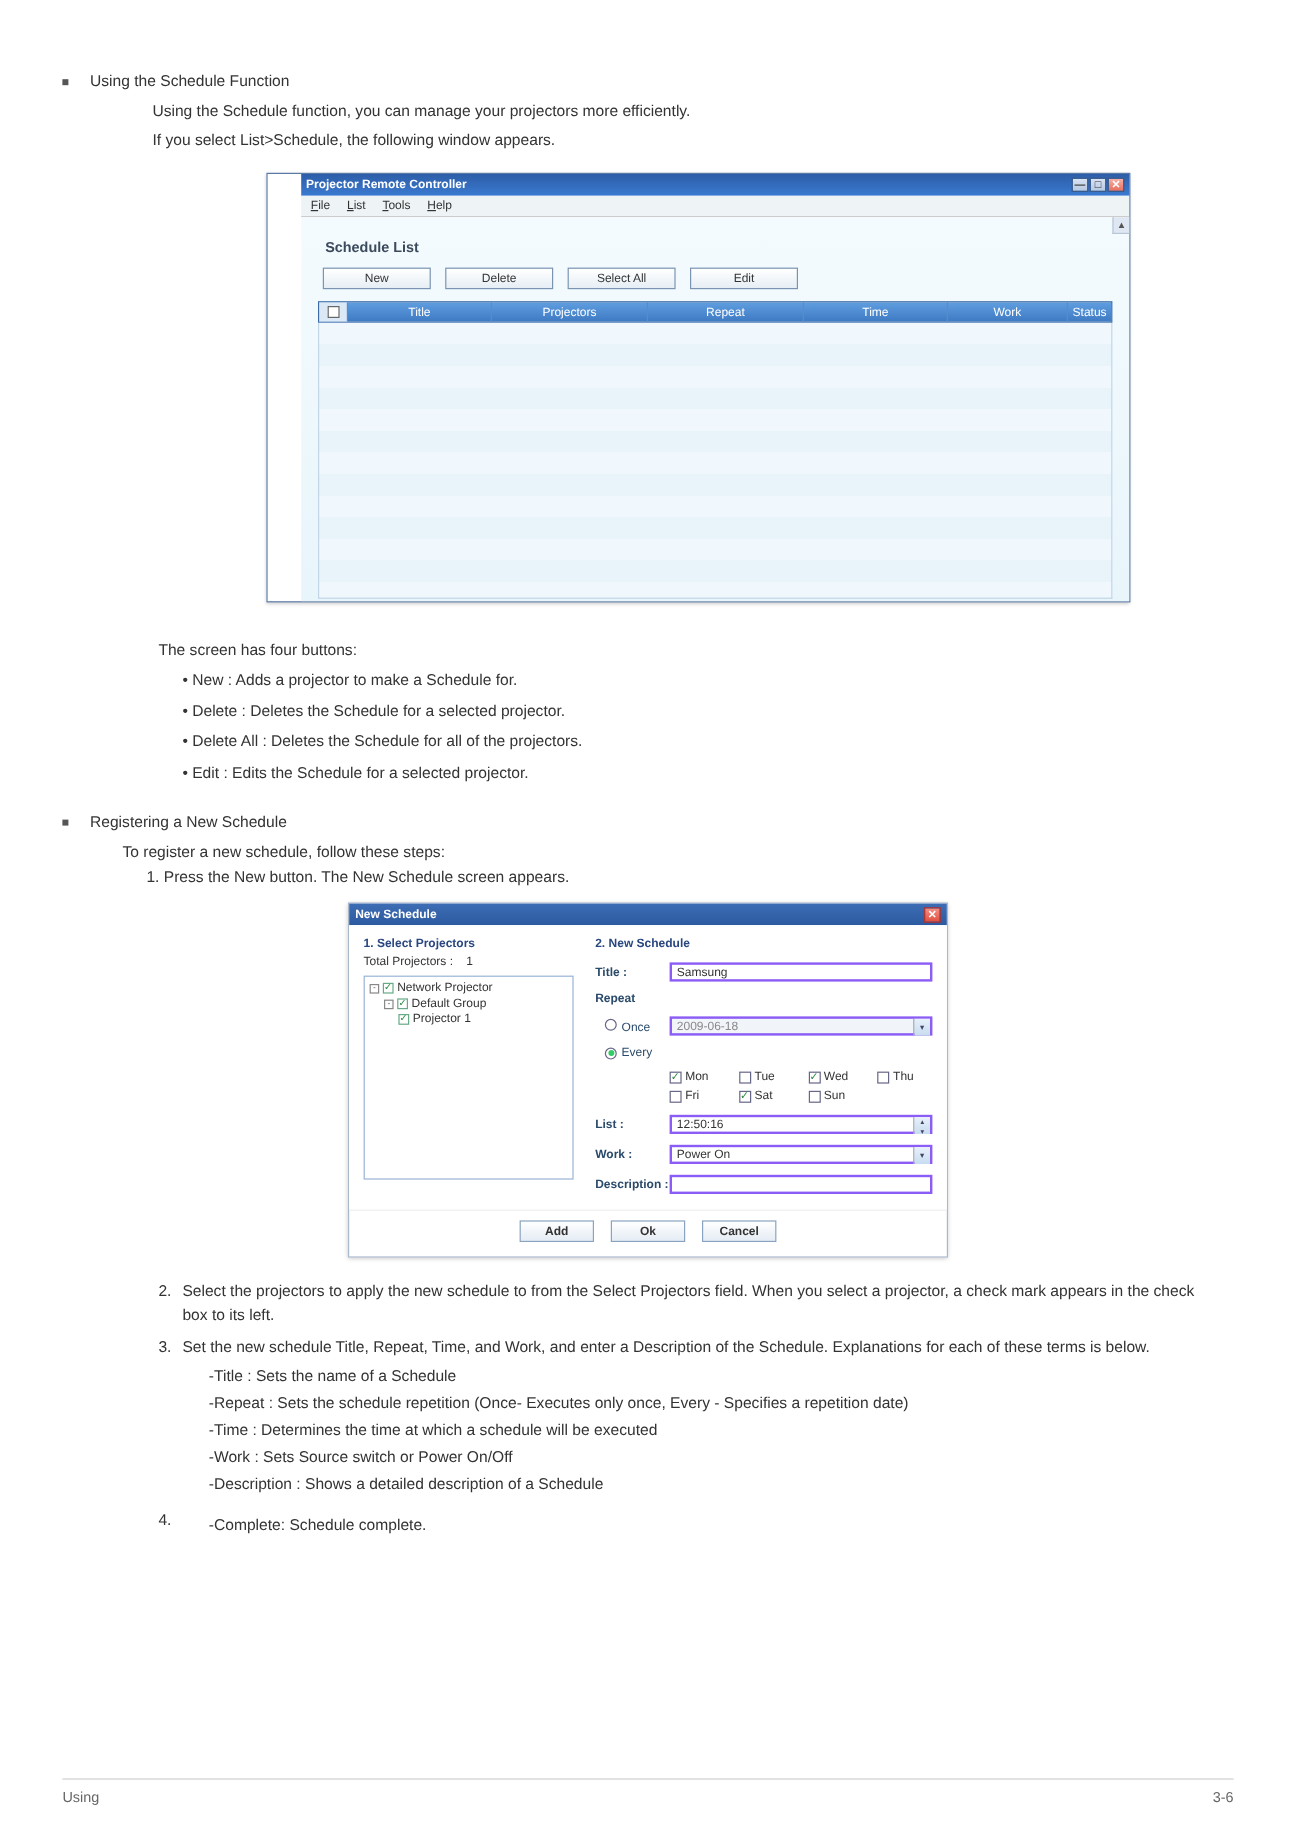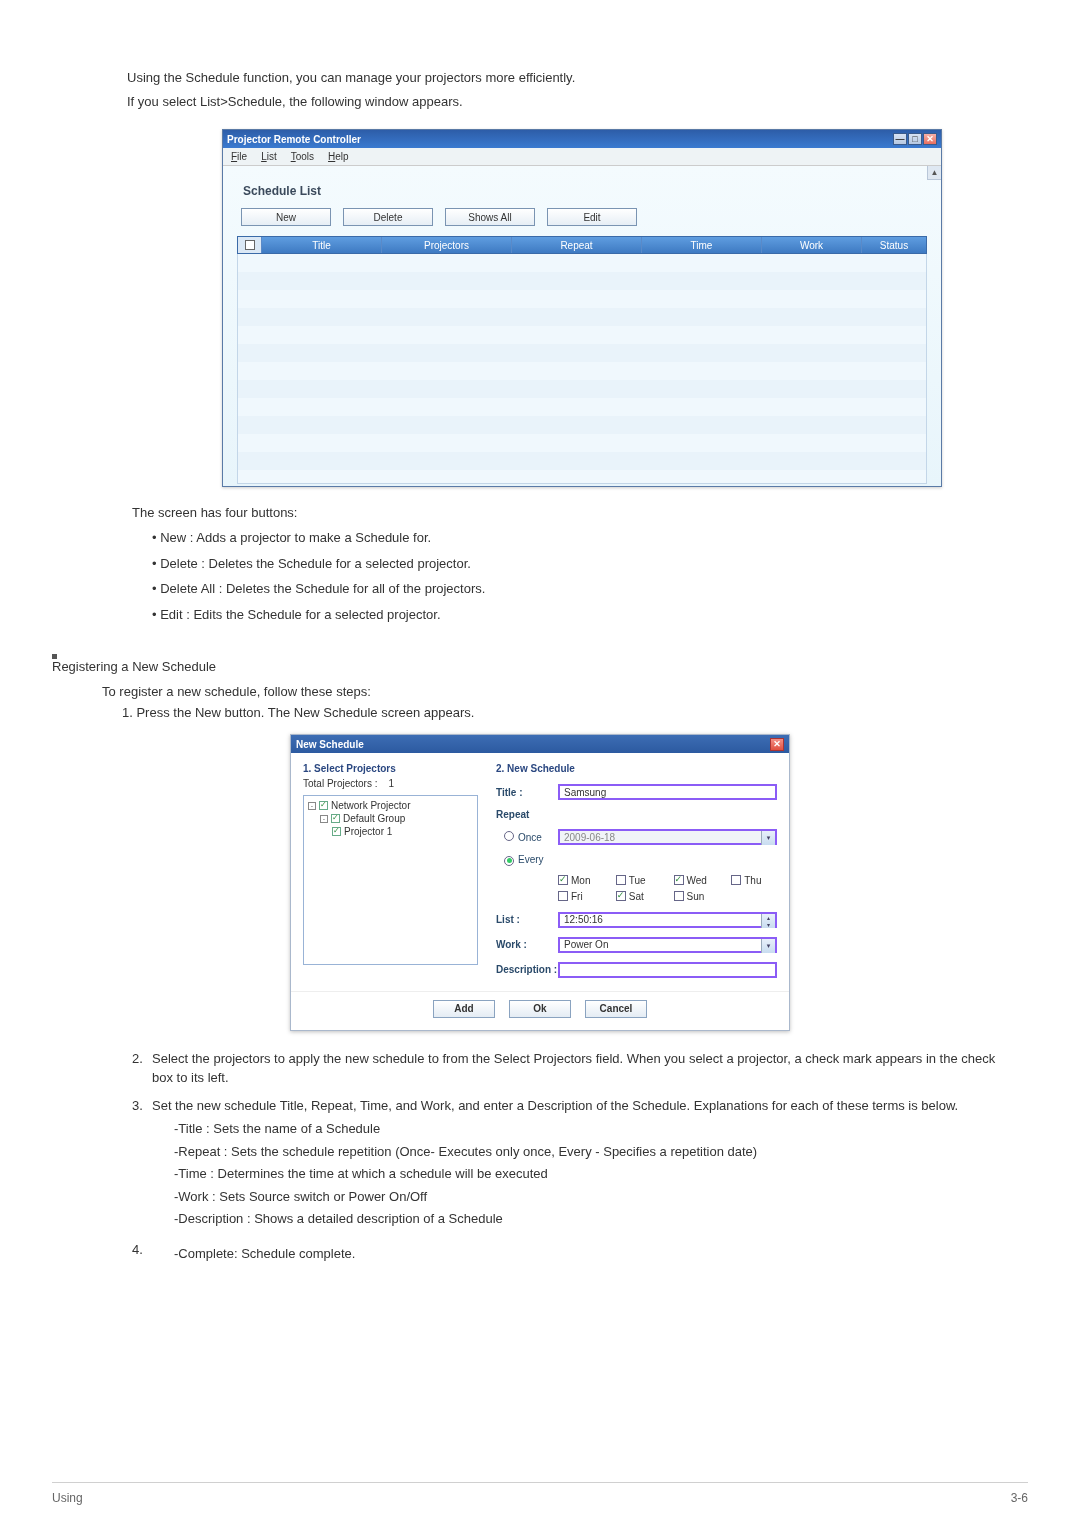"Using the Schedule Function" div.bullet-row { html: none -> <div> <div></div> <div>Using the Schedule Function</div> </div> }
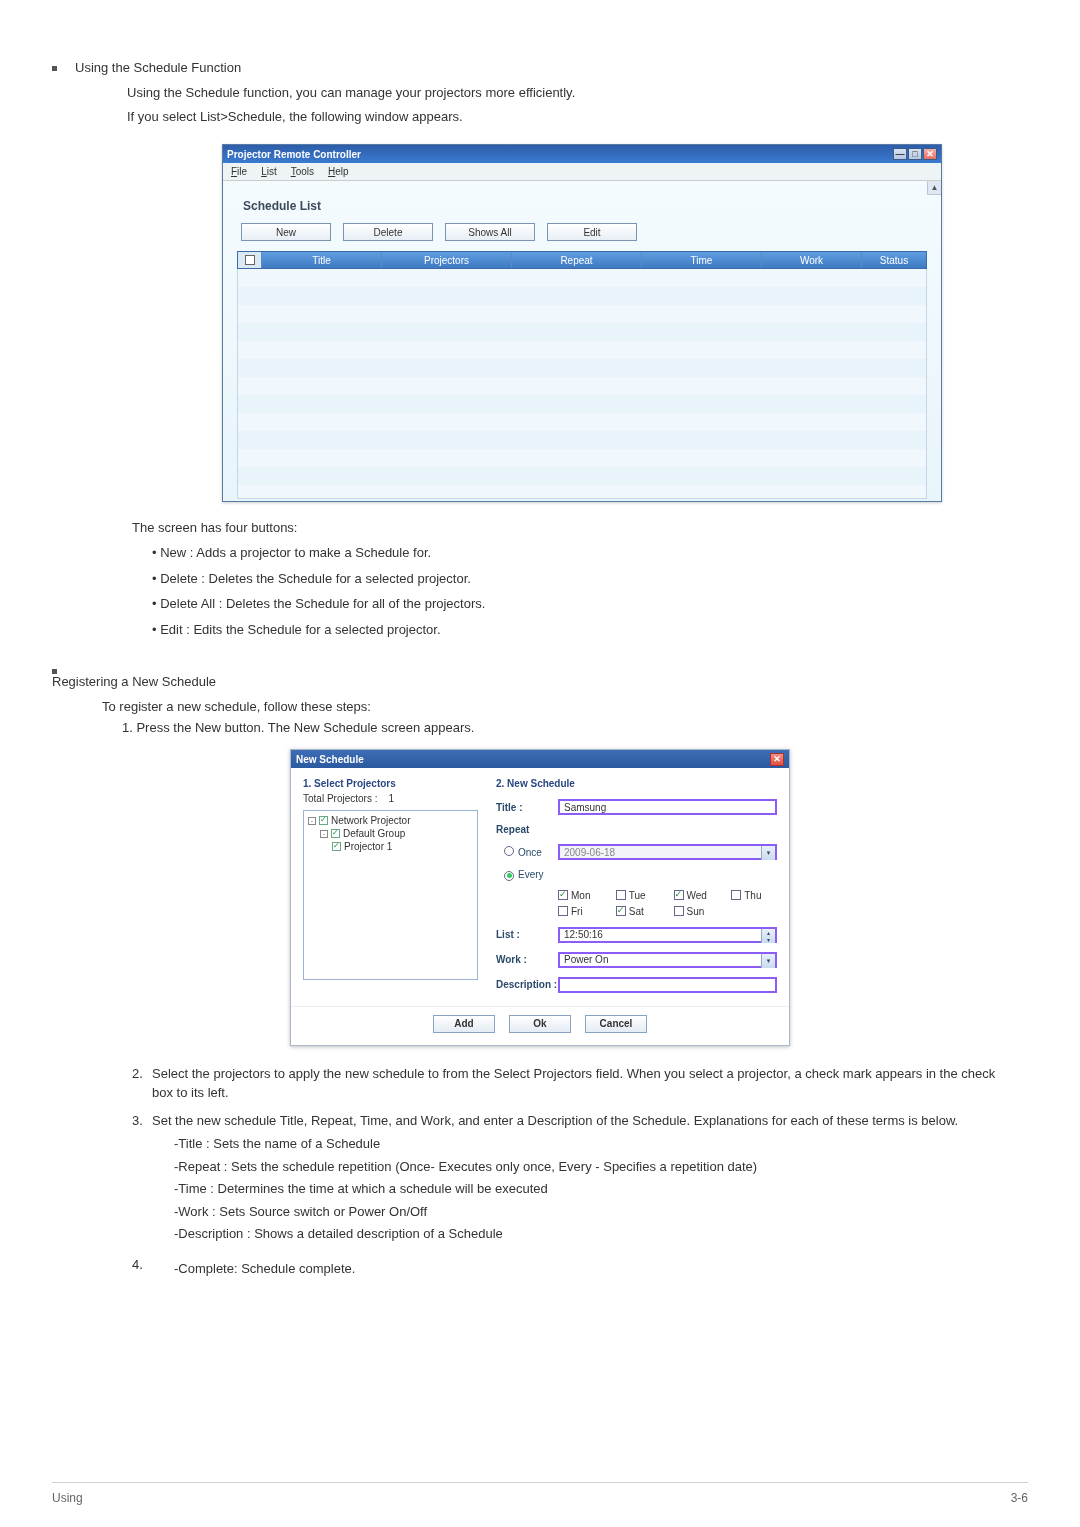"Projector Remote Controller" .shot1 { margin: 18px 52px 18px 170px -> 18px 52px 32px 170px; padding-left: none -> 28px }
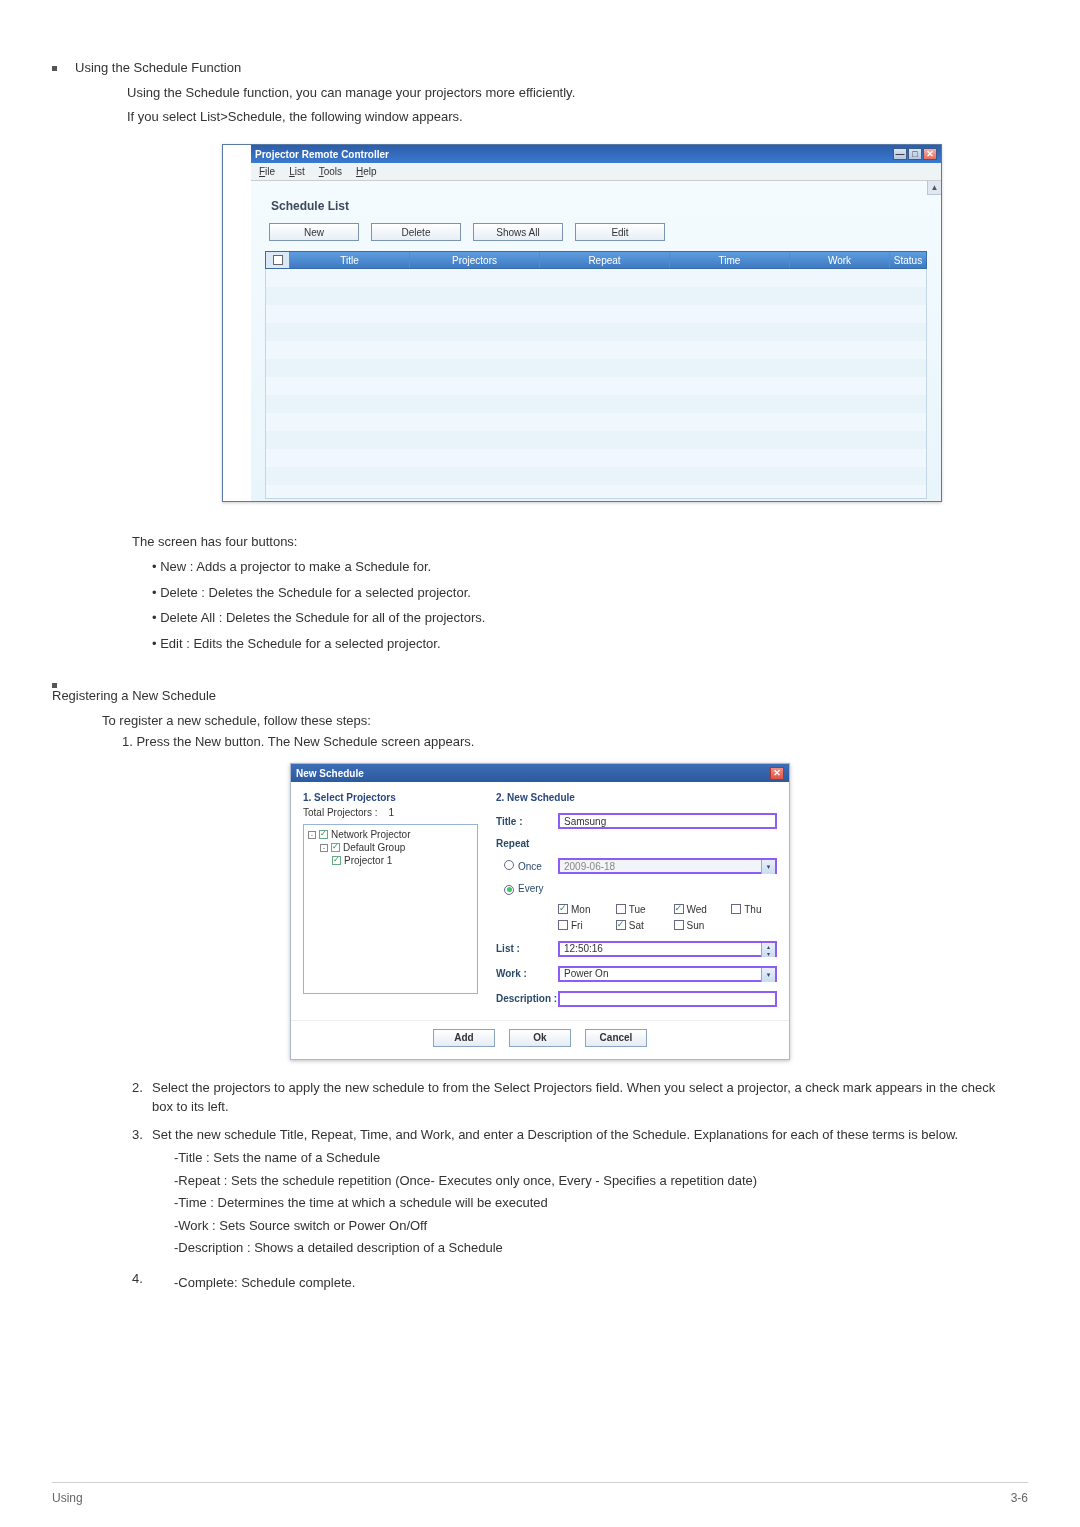"Shows All" div.btn3d { text: Shows -> Select }
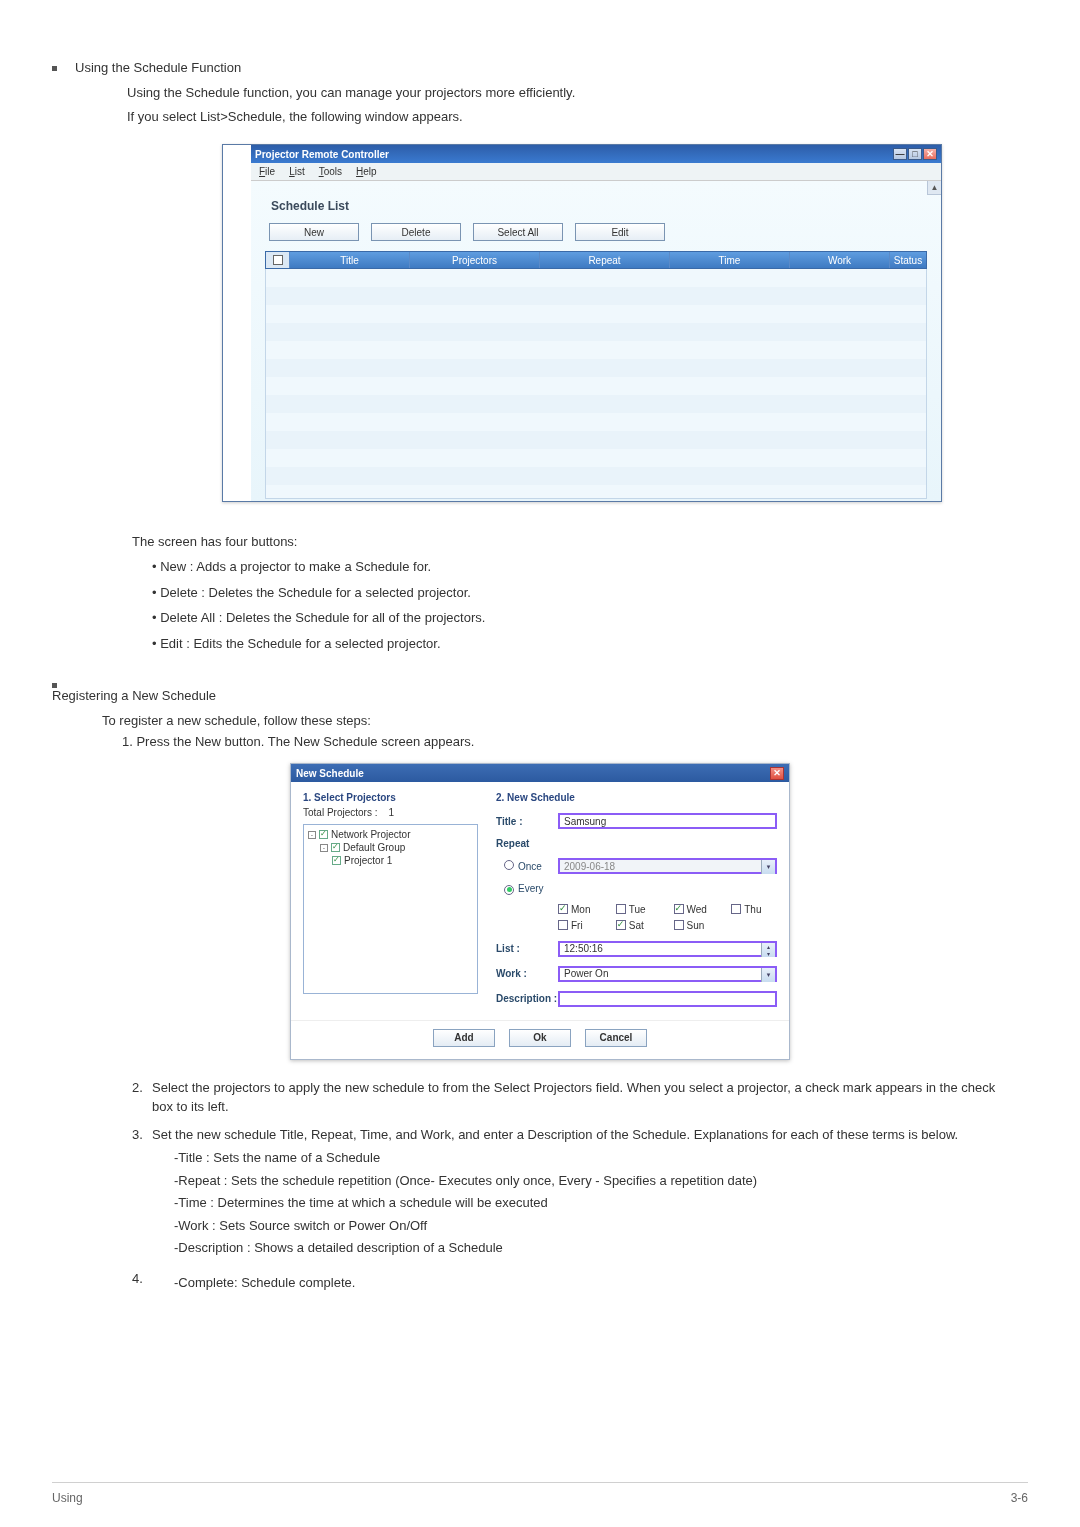"Registering a New Schedule" div.bullet-row { flex-direction: column -> none }
